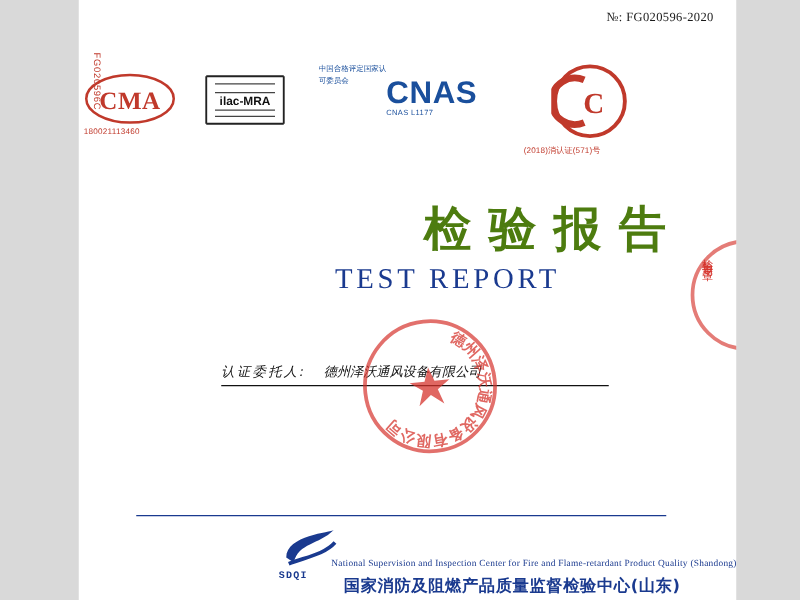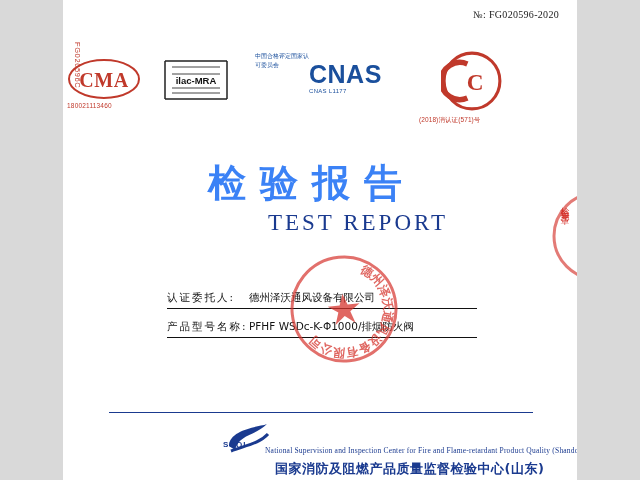"№: FG020596-2020" .page { padding-left: none -> 12px }
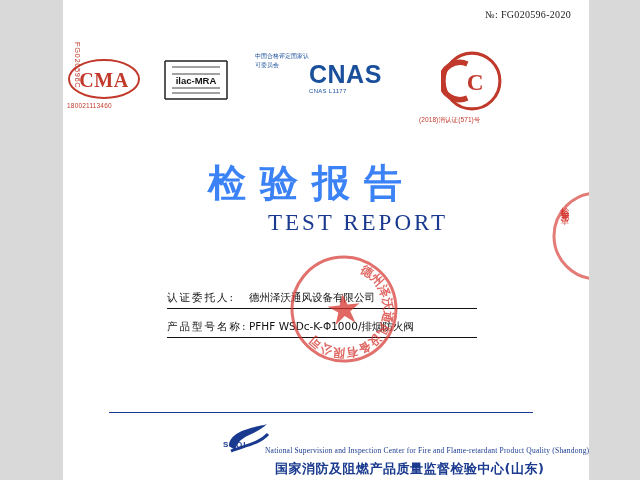"检验报告" .title-cn { color: #3b82f6 -> #4d7c0f; text-align: center -> right }
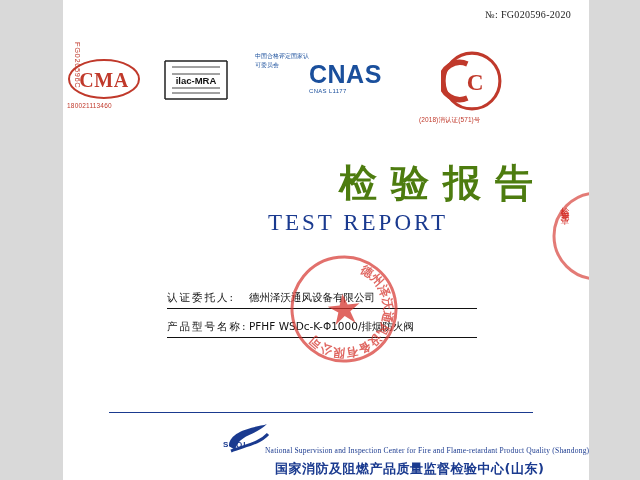"认证委托人:" .fields { font-style: none -> italic; left: 104px -> 114px }
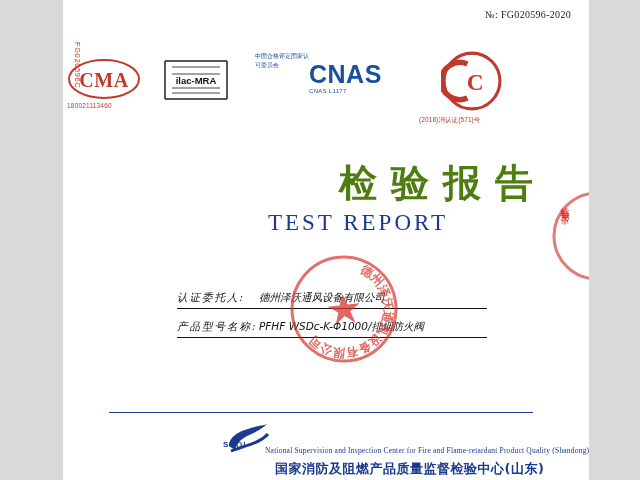"产品型号名称:" div.frow { html: <div> <span>产品型号名称:</span> <span>PFHF WSDc-K-Φ1000/排烟防火阀</span> <span></span> </div> -> none }
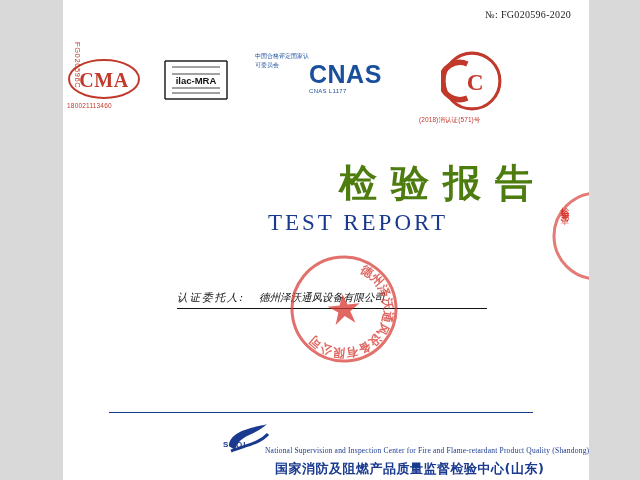"SDQI" .sdqi-word { font-family: Liberation Sans, sans-serif -> Liberation Mono, monospace; top: 440px -> 456px }
